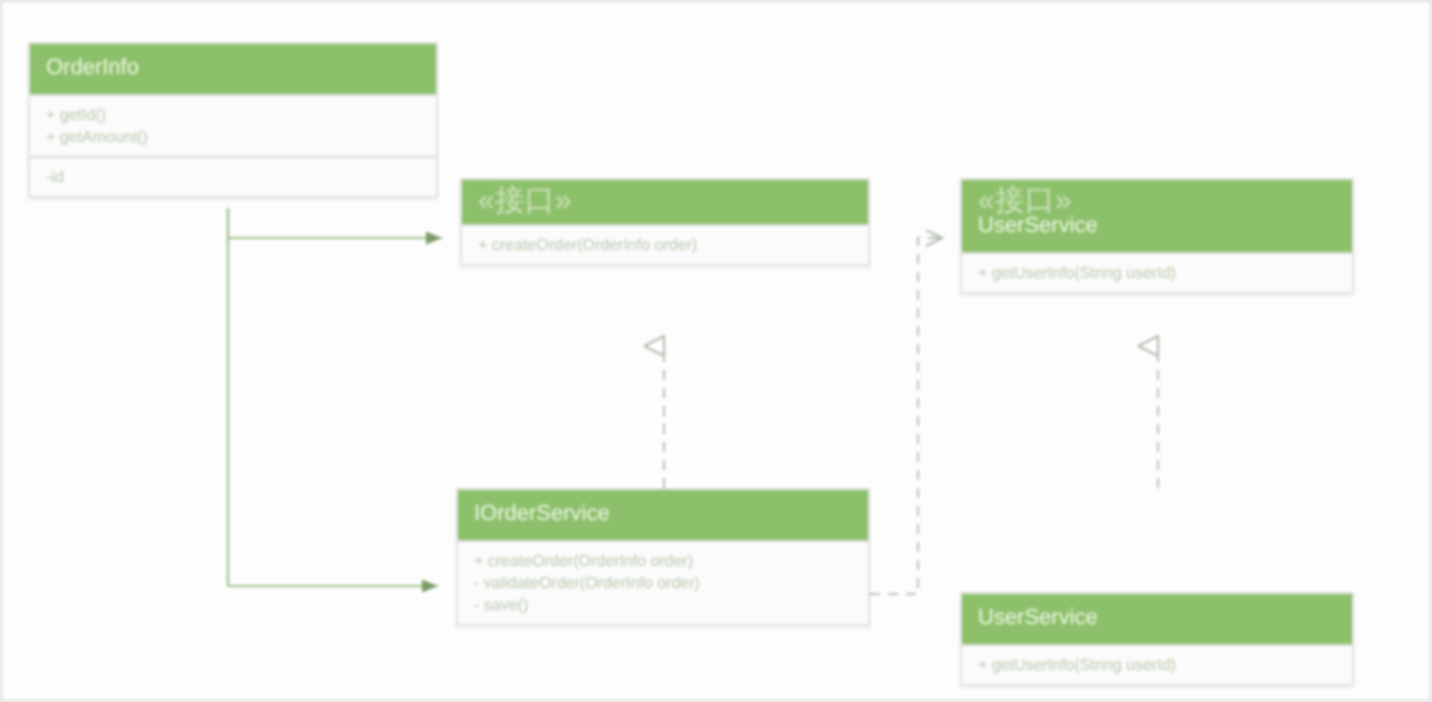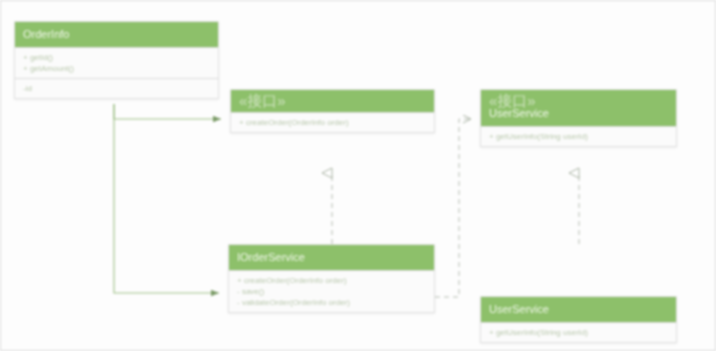"- save()" div.uml-member { order: before "- validateOrder(OrderInfo order)" -> after "- validateOrder(OrderInfo order)" }
